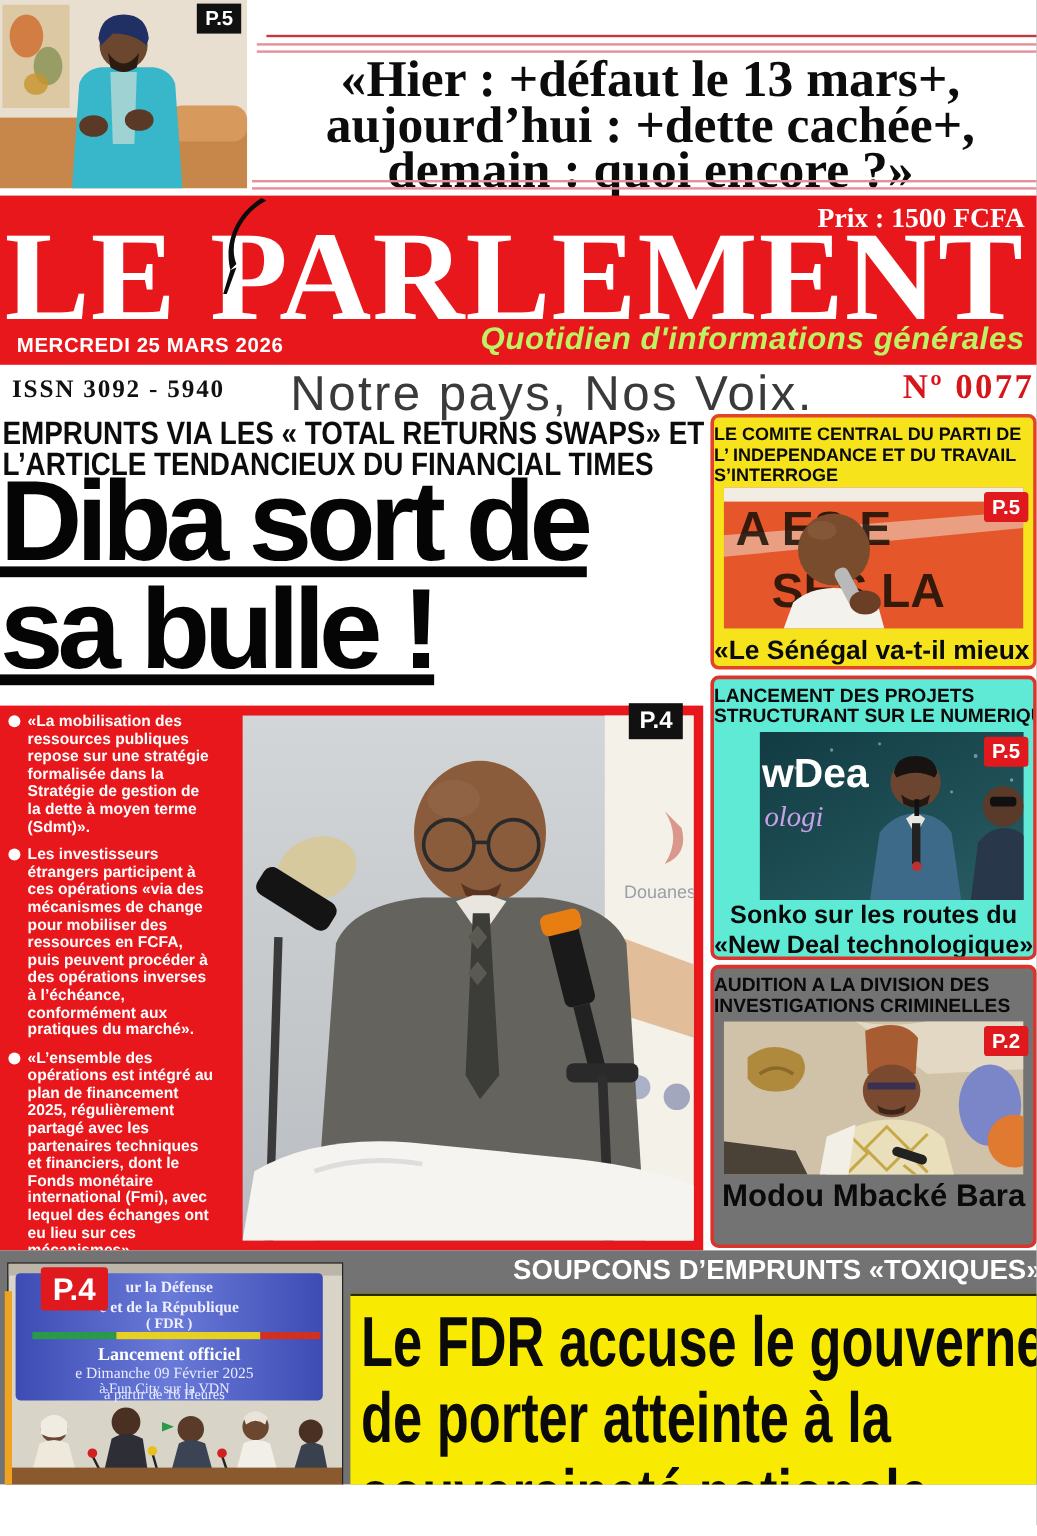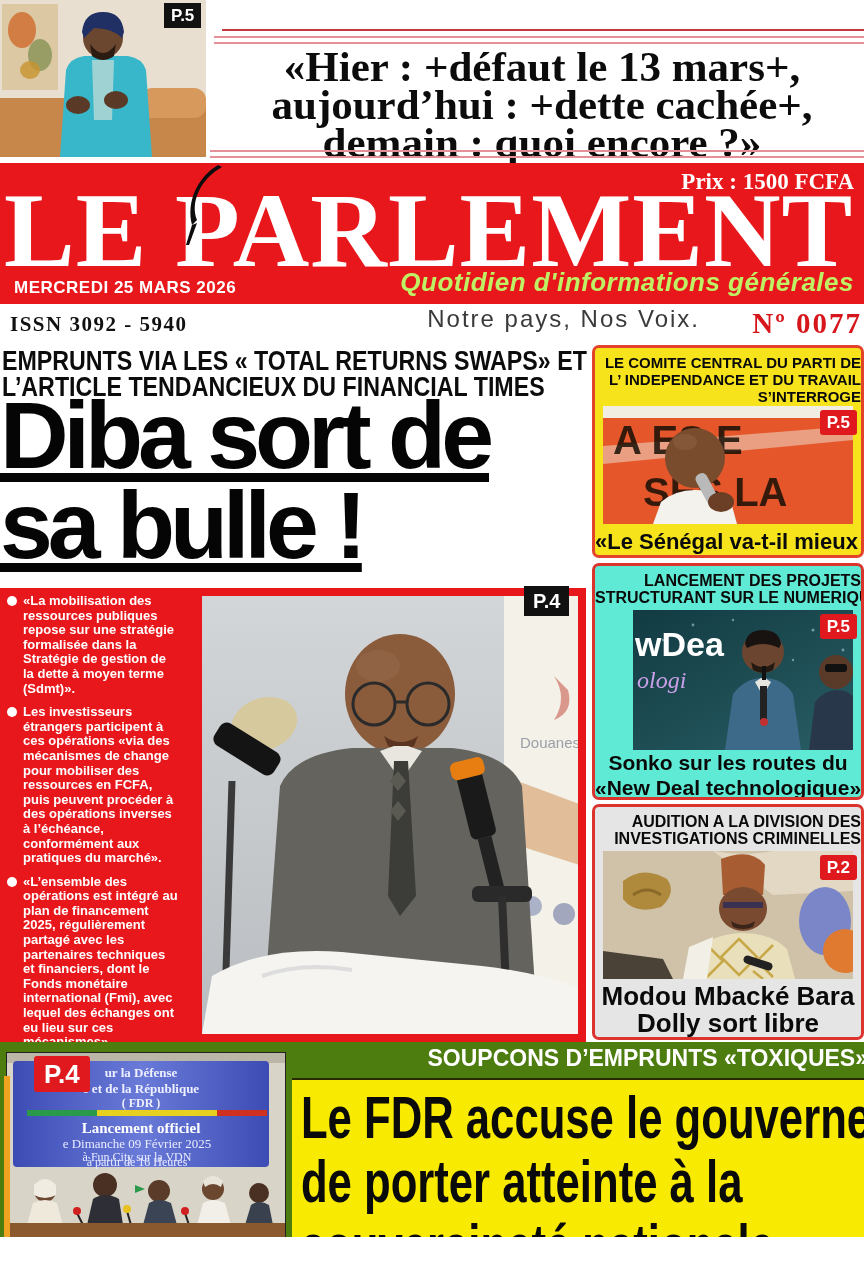"Notre pays, Nos Voix." .info-motto { font-size: 24px -> 41px; text-align: right -> center }
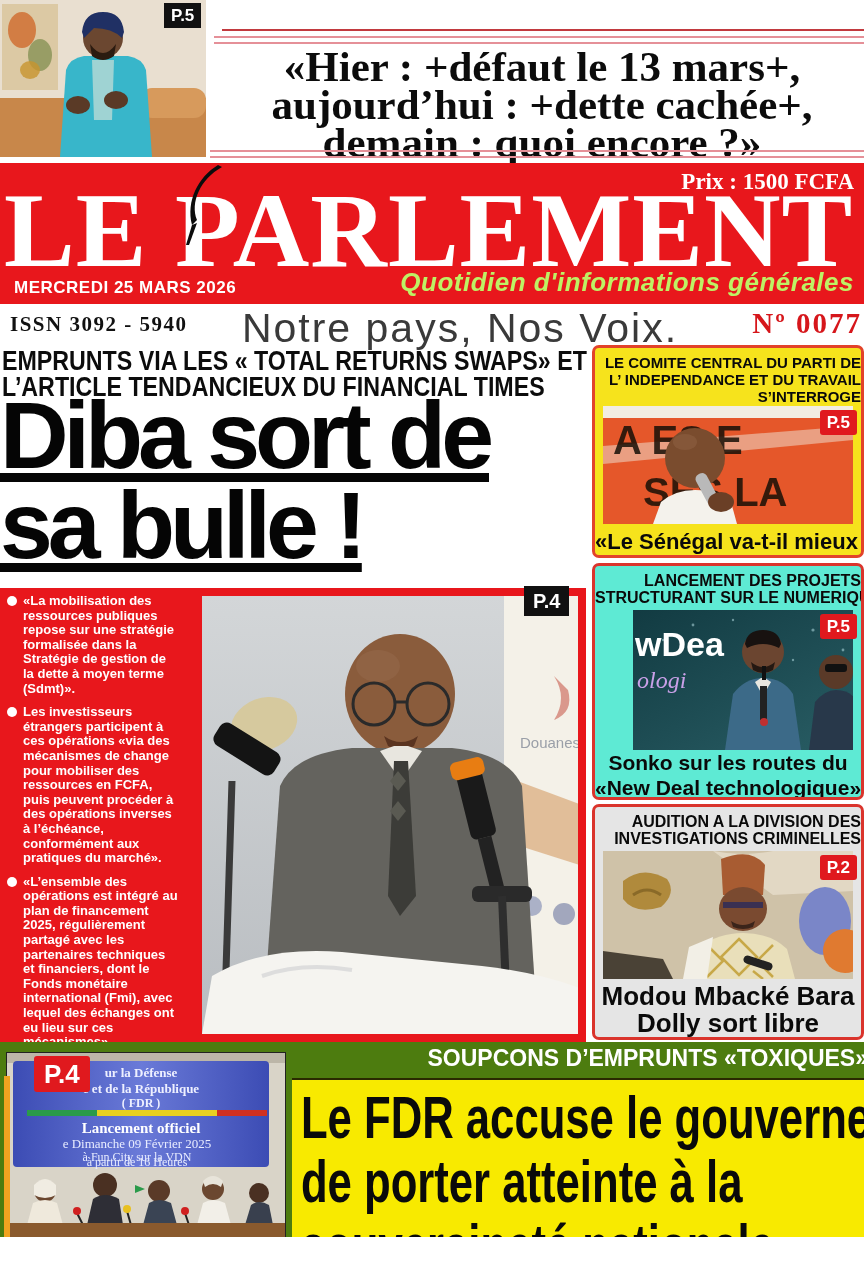"LE COMITE CENTRAL DU PARTI" .box-kicker { text-align: right -> left }
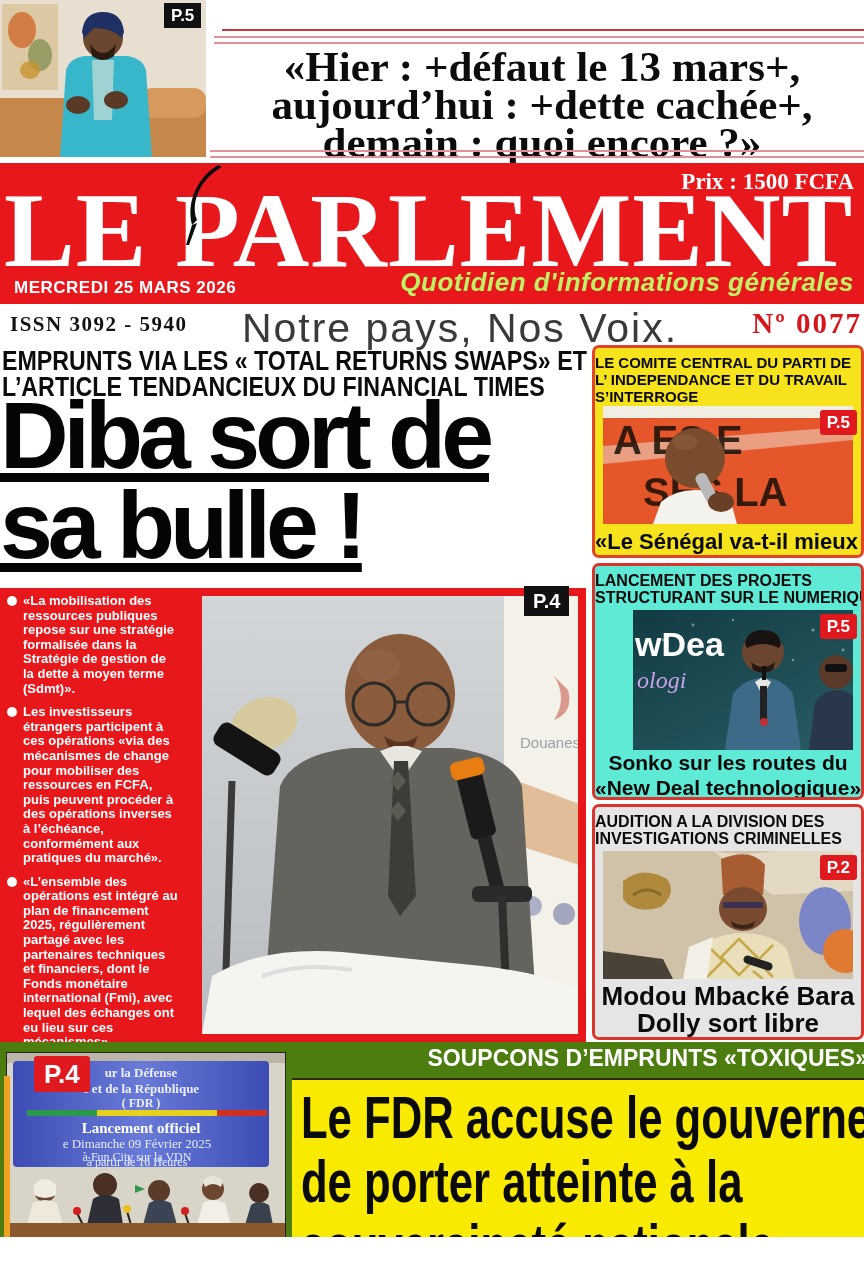"AUDITION A LA DIVISION DES" div.abs { background: #e5e5e5 -> #737373 }
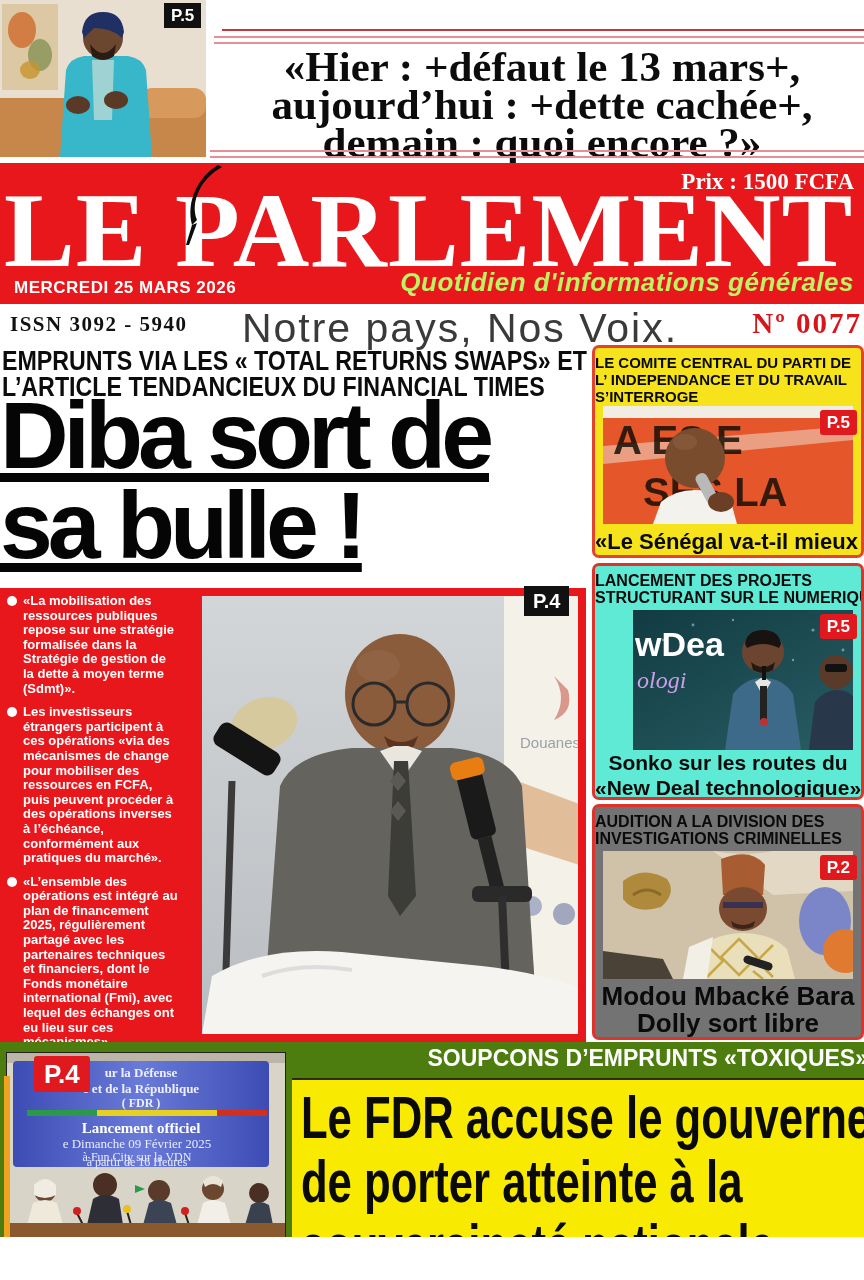"Dolly sort libre" div { html: <div>Dolly sort libre</div> -> none }
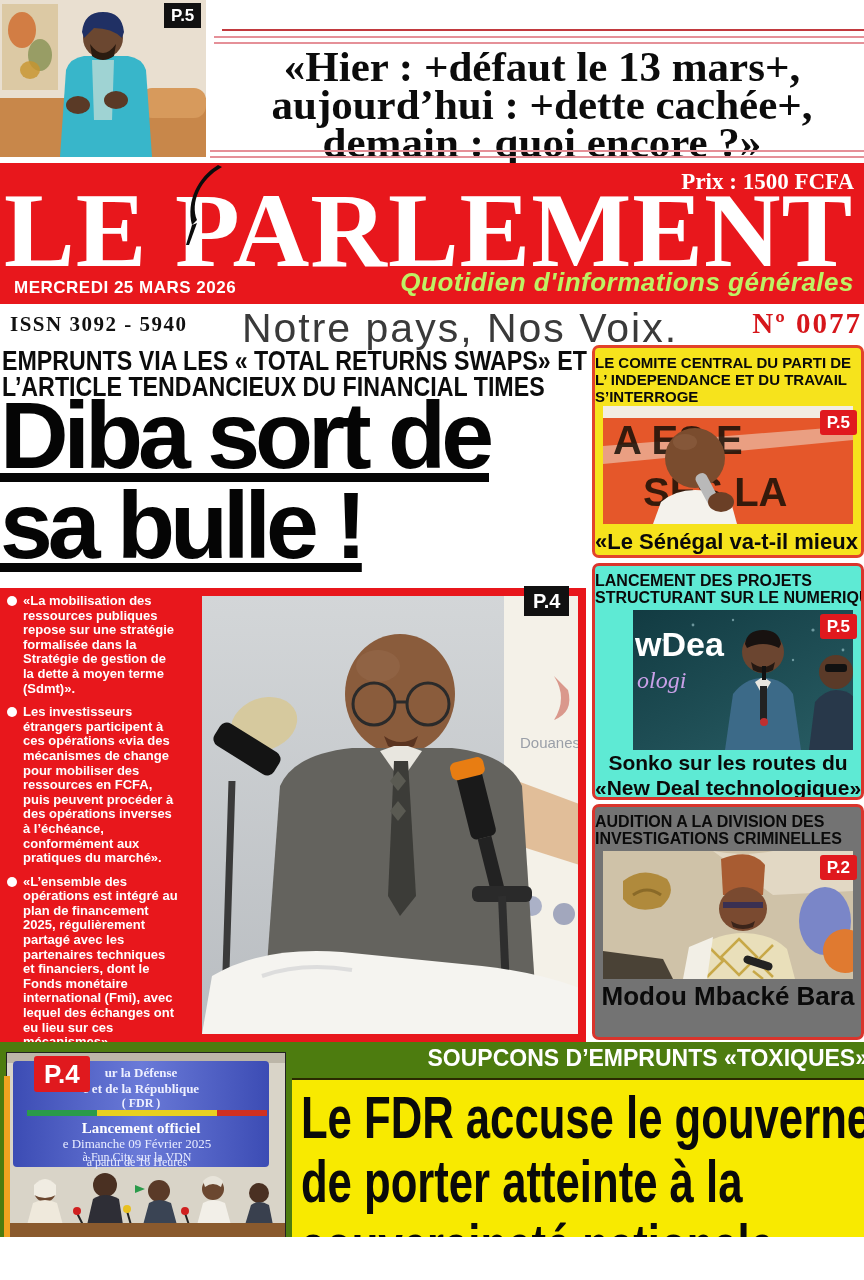"SOUPCONS D’EMPRUNTS «TOXIQUES»" .bottom { background: #4d7c0f -> #737373 }
